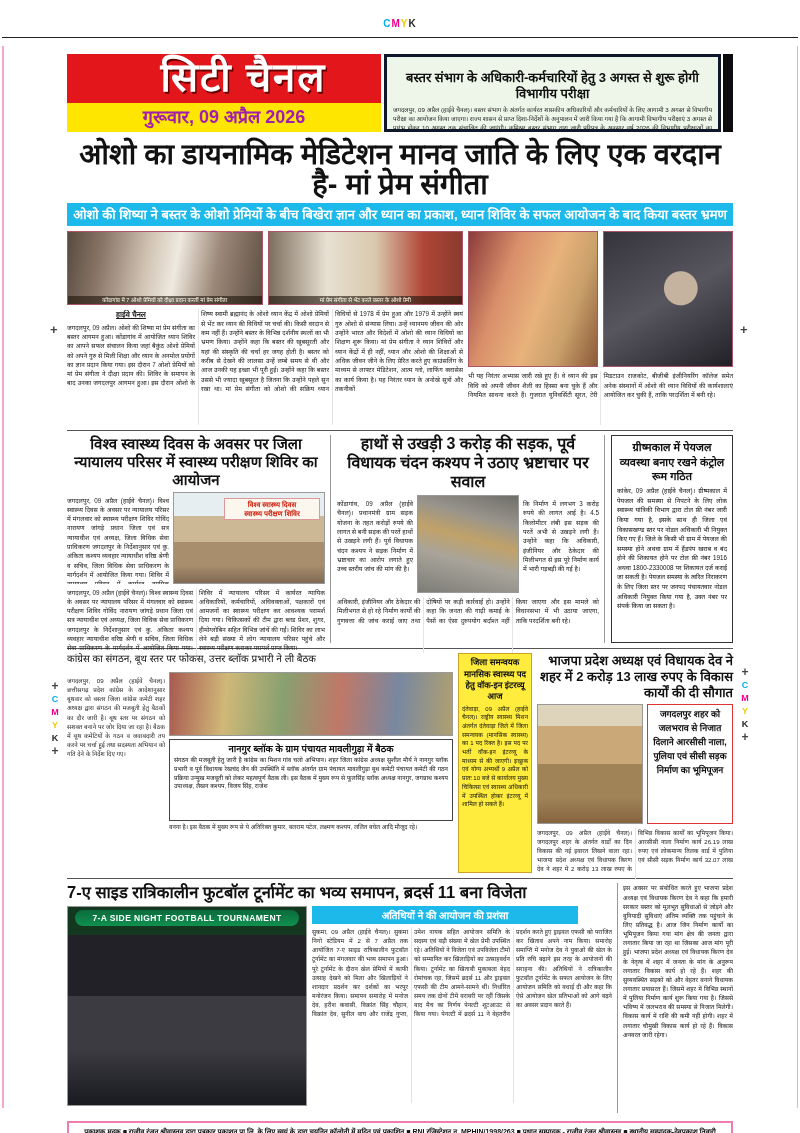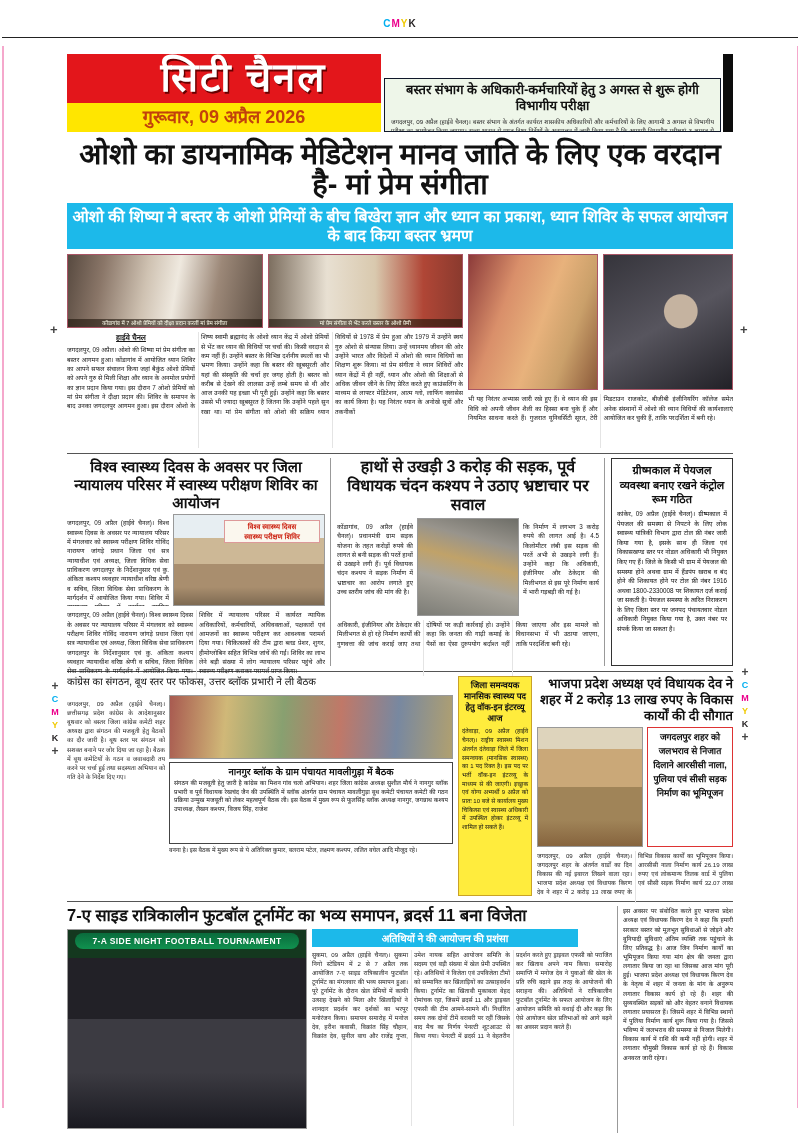"बस्तर संभाग के अधिकारी-कर्मचारियों हेतु" .mast-right { border: 1px solid #0f172a -> 3px solid #0f172a; margin-top: 24px -> none; padding: 2px 6px -> 12px 6px }
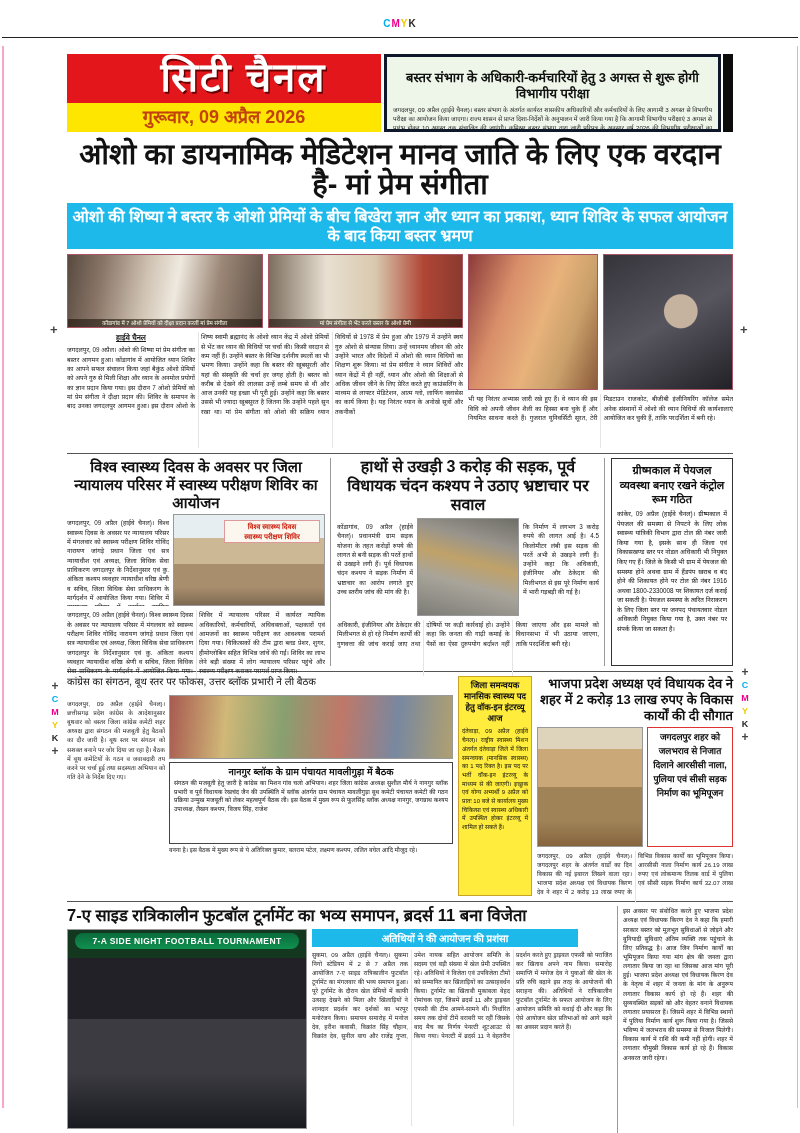"गुरूवार, 09 अप्रैल 2026" .dateline { color: #c2410c -> #a21caf }
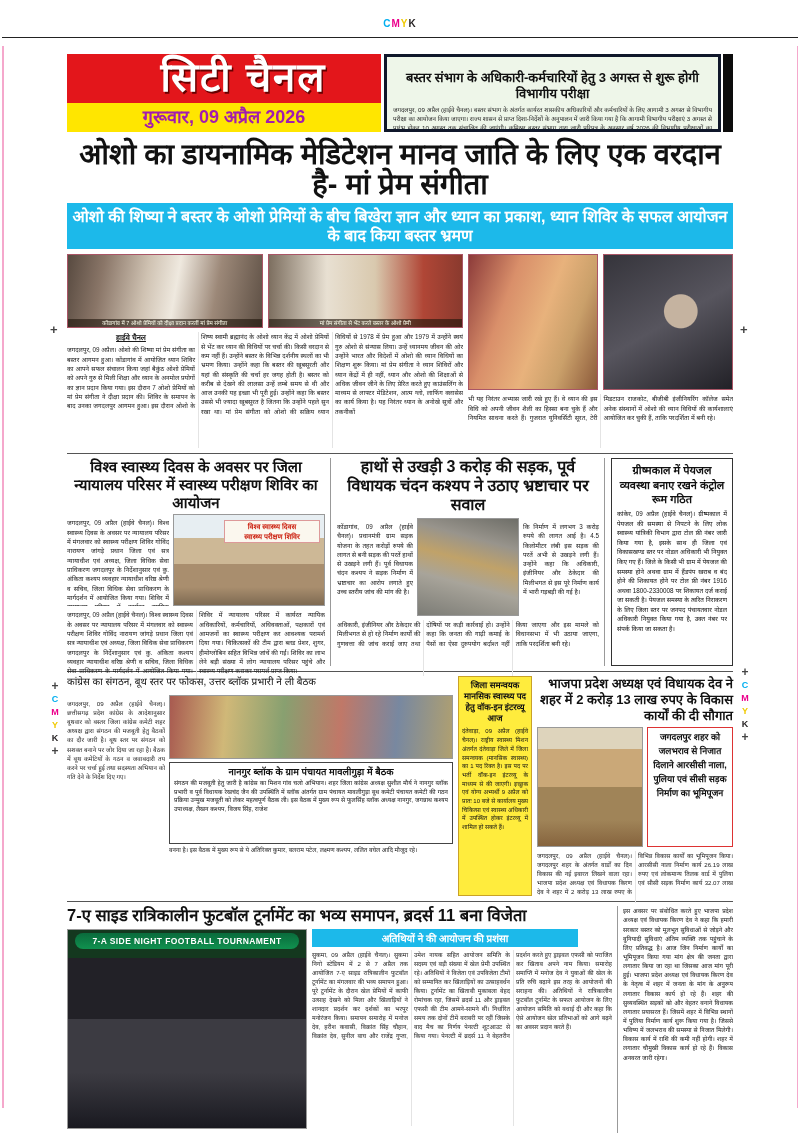"ओशो की शिष्या ने बस्तर" .lead-subhead { font-size: 16px -> 13px }
